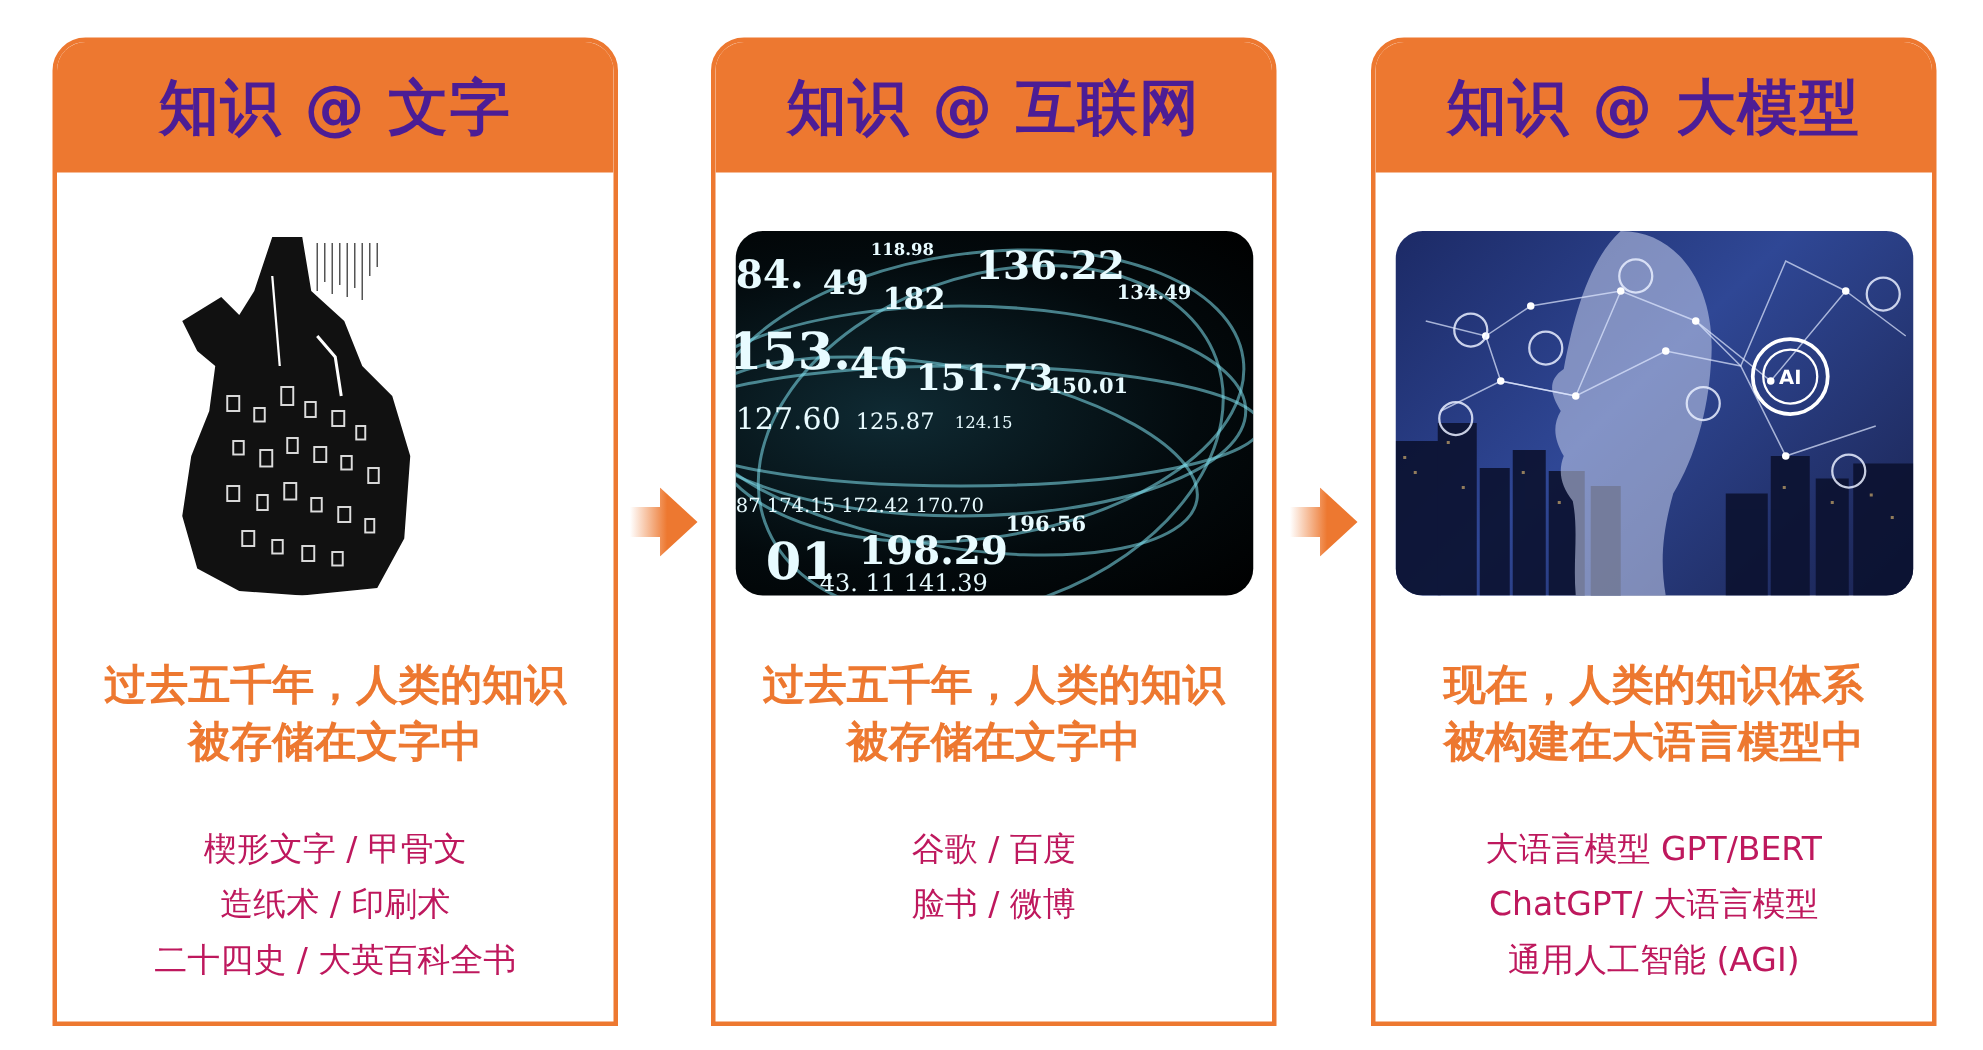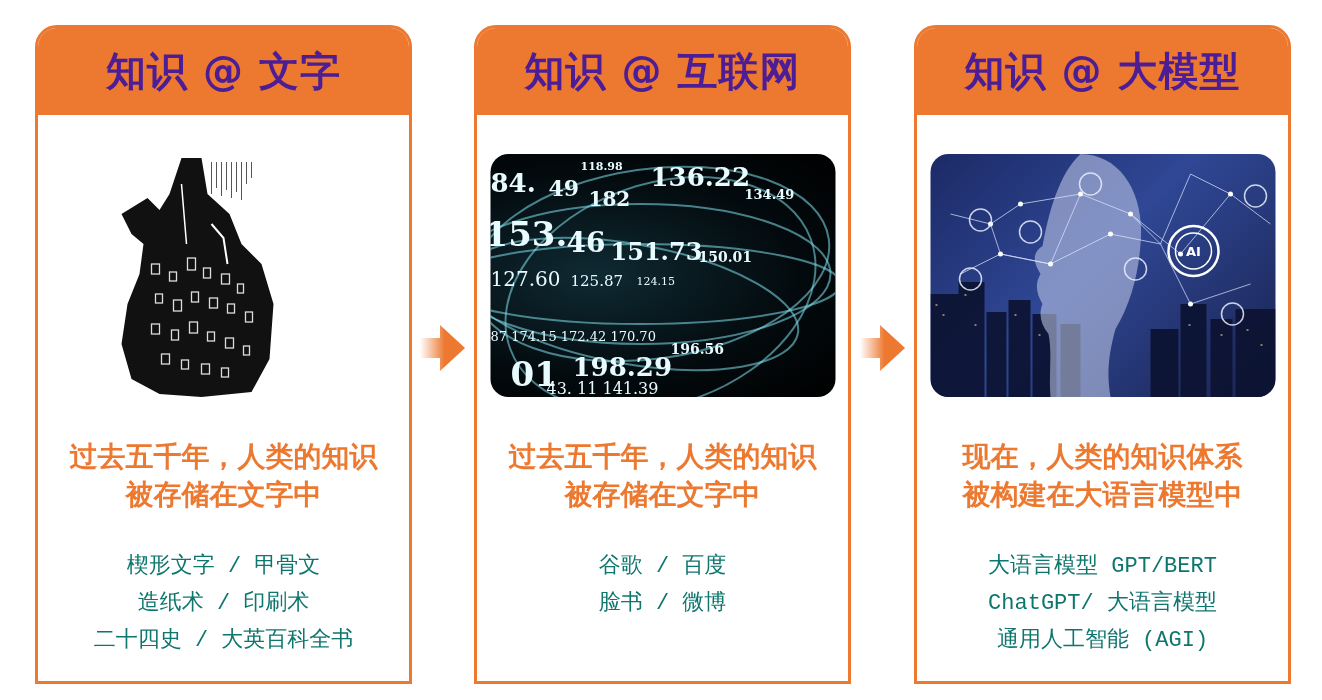"楔形文字 / 甲骨文" .card-list { color: #0f766e -> #be185d; font-family: Liberation Mono, monospace -> none }
